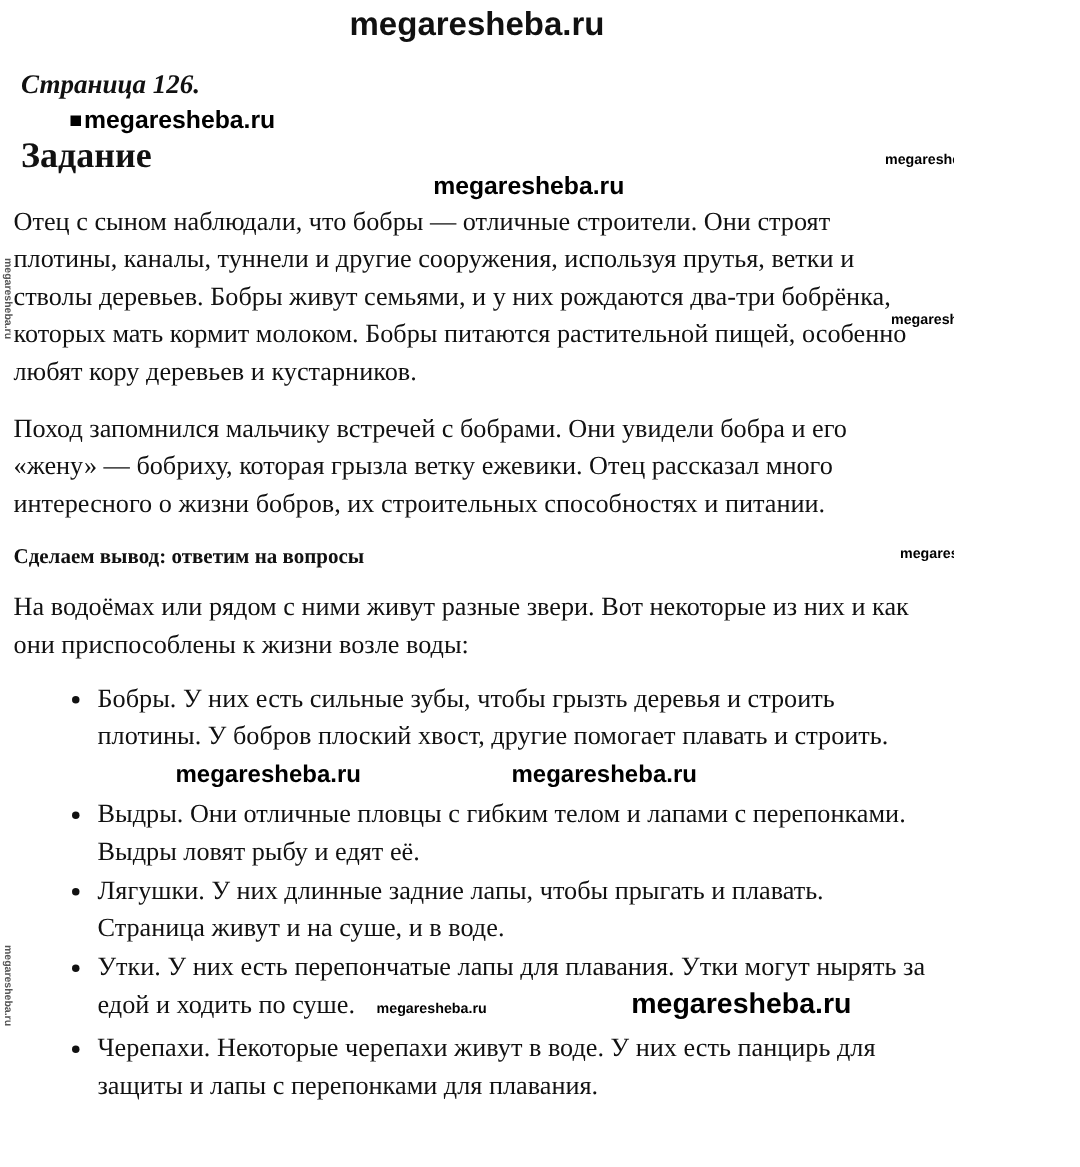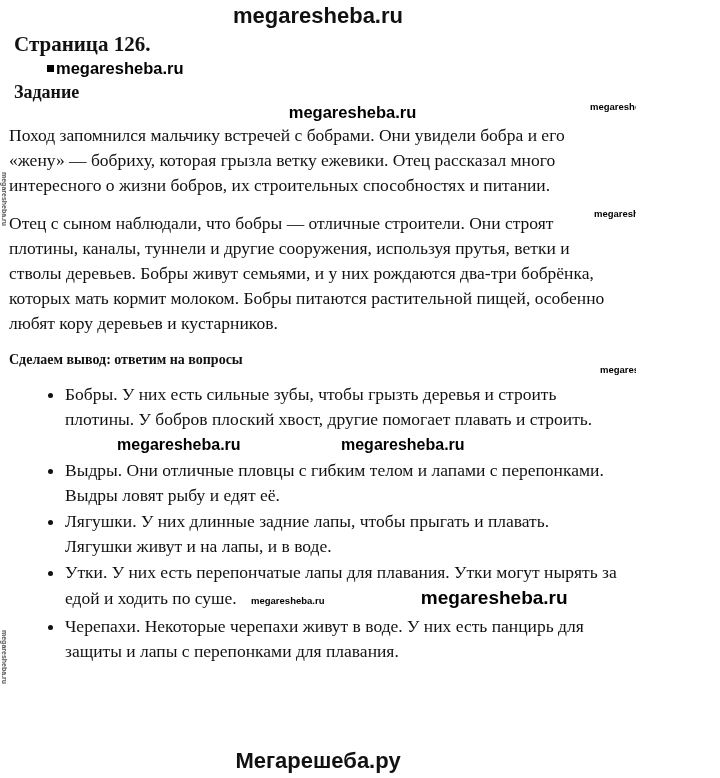"Страница 126." .page-label { font-size: 21px -> 18px; font-style: none -> italic; margin: 4px 0 0 5px -> 16px 0 0 5px }
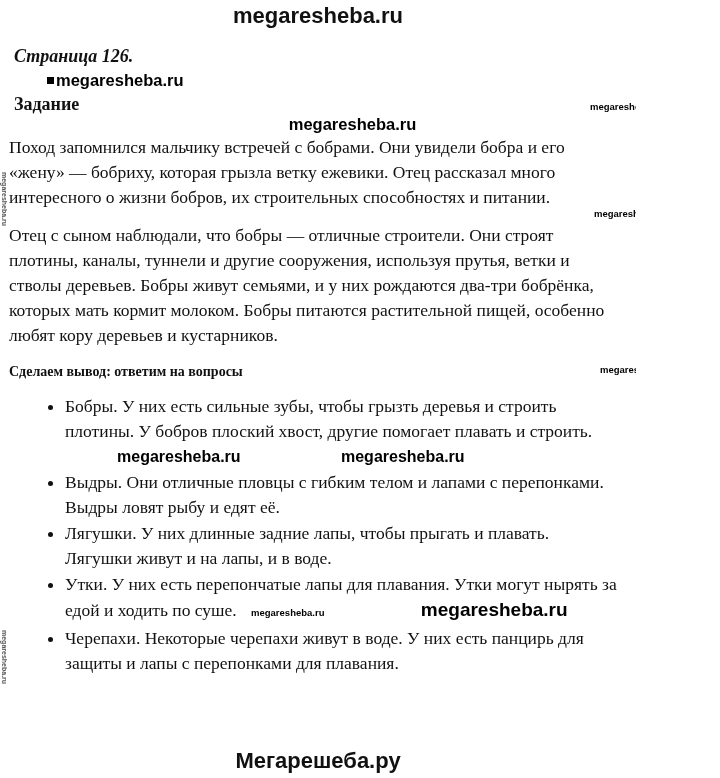"Задание" .task-label { font-size: 18px -> 24px }
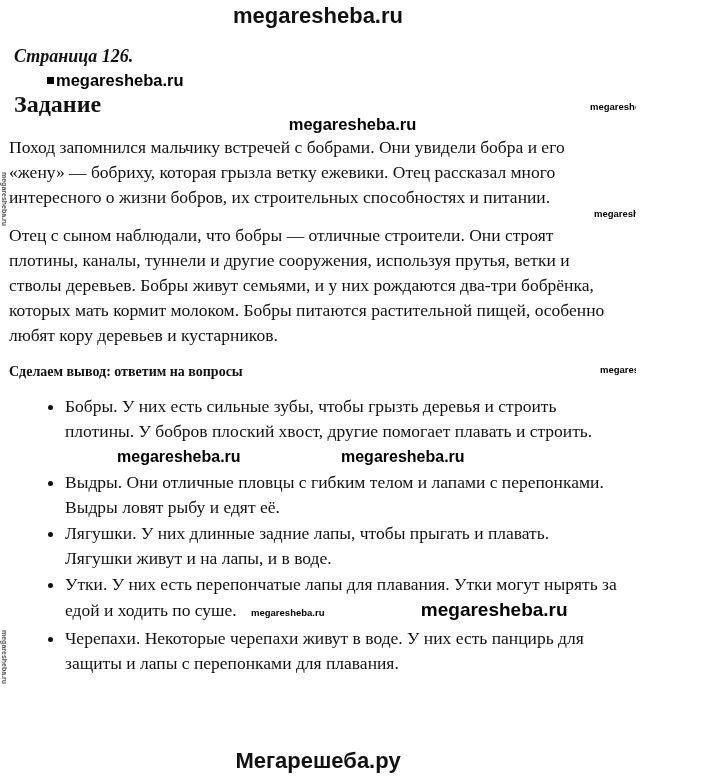"Поход запомнился мальчику встречей с" p.body { order: before "Отец с сыном наблюдали, что" -> after "Отец с сыном наблюдали, что" }
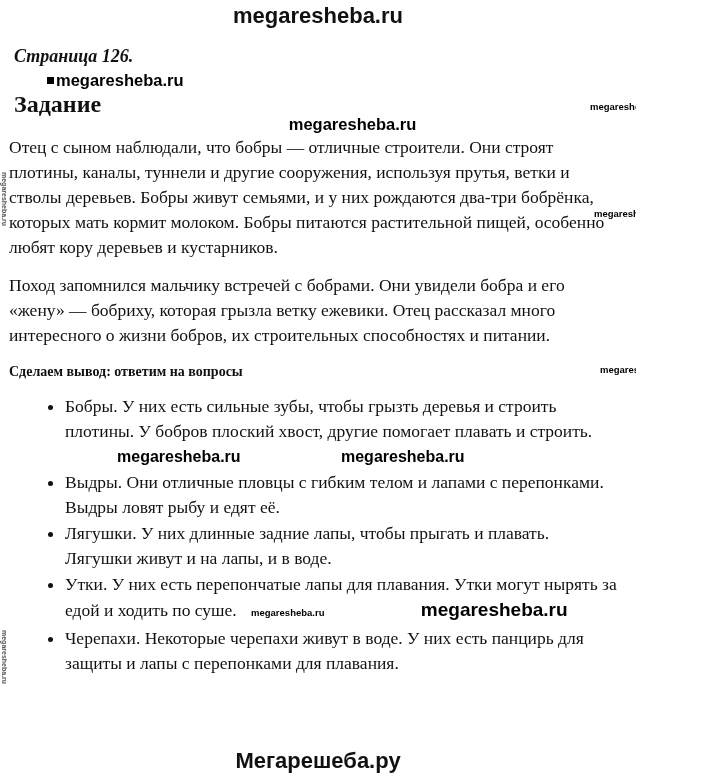"На водоёмах или рядом с" p.body { html: none -> <p>На водоёмах или рядом с ними живут разные звери. Вот некоторые из них и как они приспособлены к жизни возле воды:</p> }
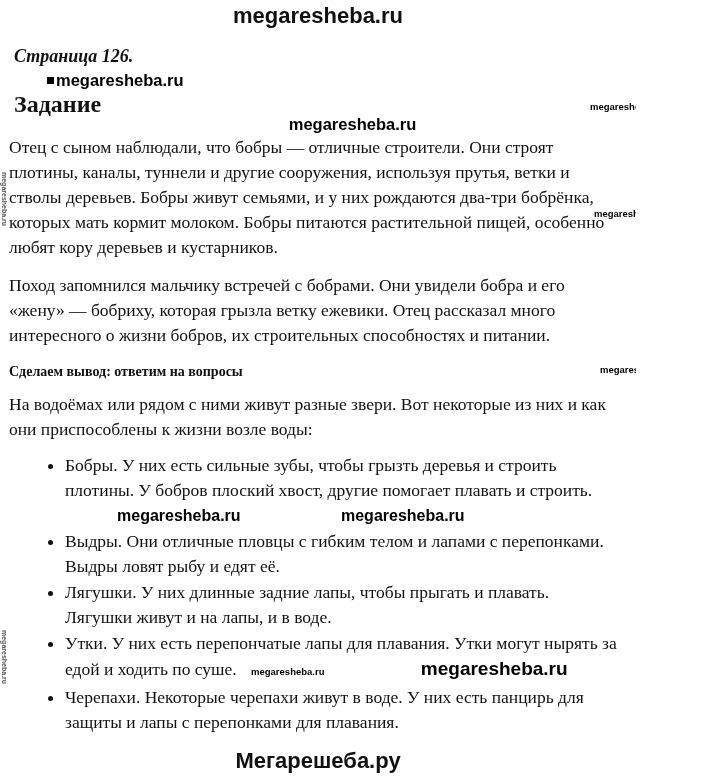"Лягушки. У них длинные задние" span { text: Лягушки живут и на лапы -> Страница живут и на суше }
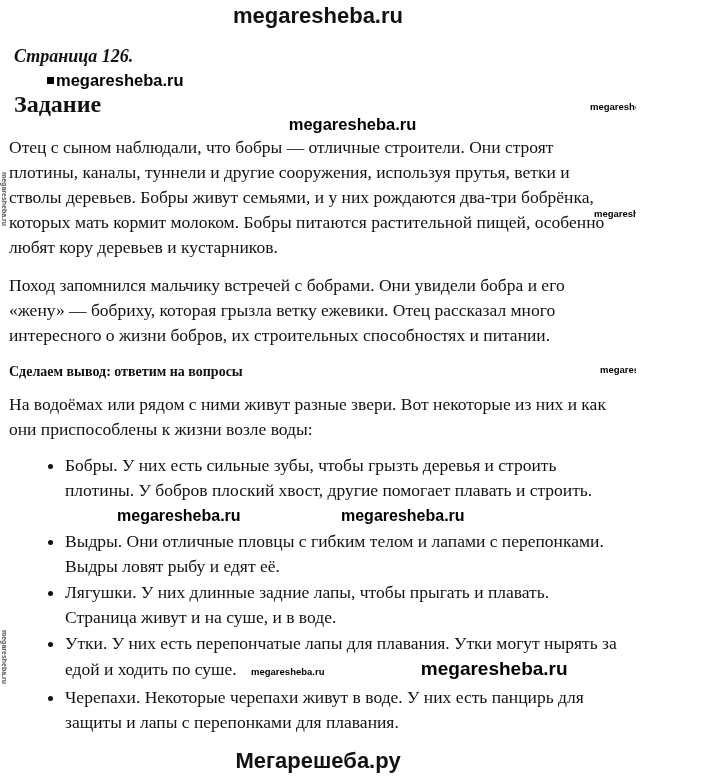"Мегарешеба.ру" div.footer-brand { html: <div>Мегарешеба.ру</div> -> none }
